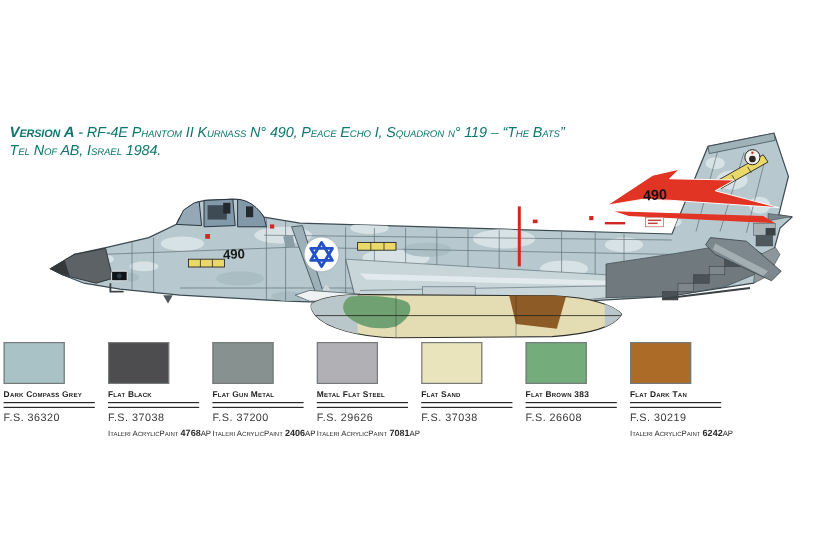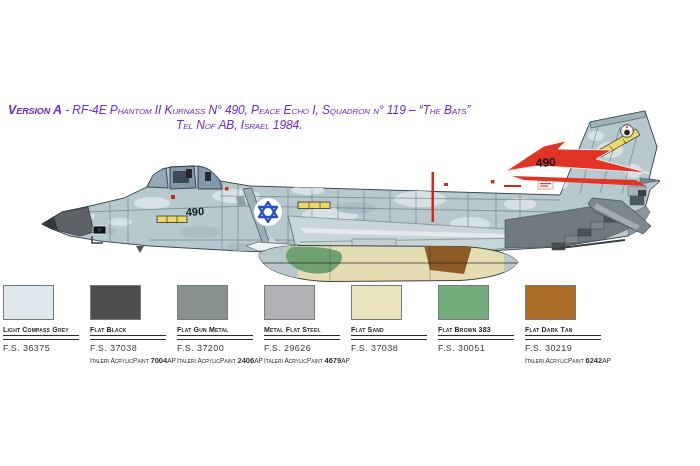"Version A - RF-4E Phantom" .title { color: #6d28d9 -> #0f766e; text-align: center -> none }
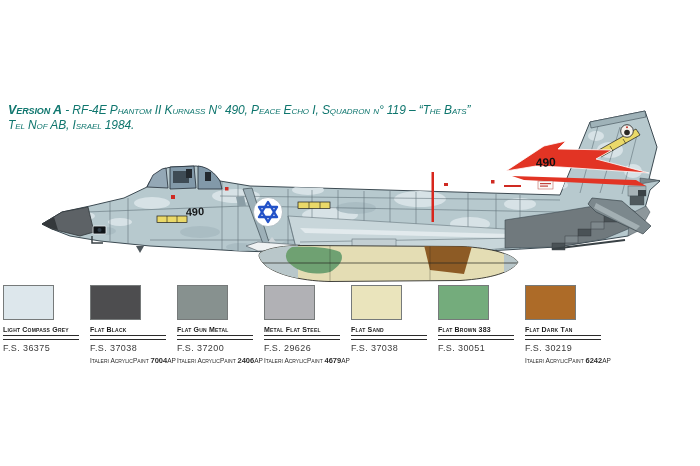"F.S. 36320" div.paint { html: none -> <div> <div></div> <div>Dark Compass Grey</div> <div></div> <div>F.S. 36320</div> </div> }
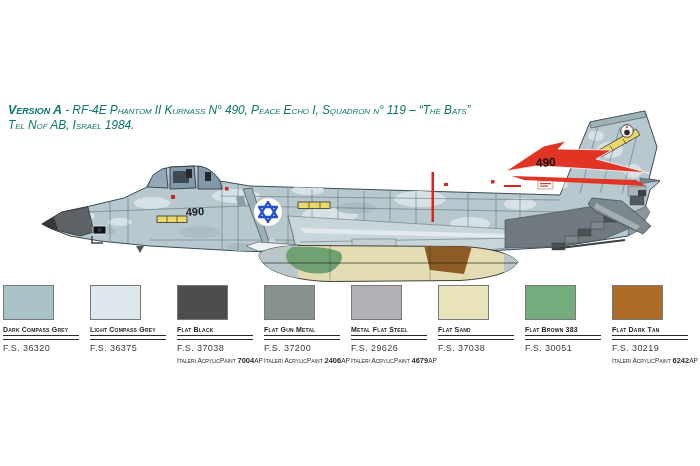"F.S. 36375" div.paint { html: <div> <div></div> <div>Light Compass Grey</div> <div></div> <div>F.S. 36375</div> </div> -> none }
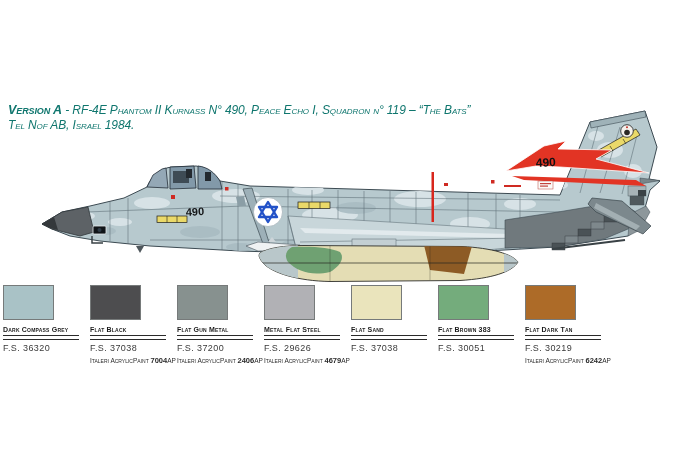"F.S. 30051" div.fs { text: 30051 -> 26608 }
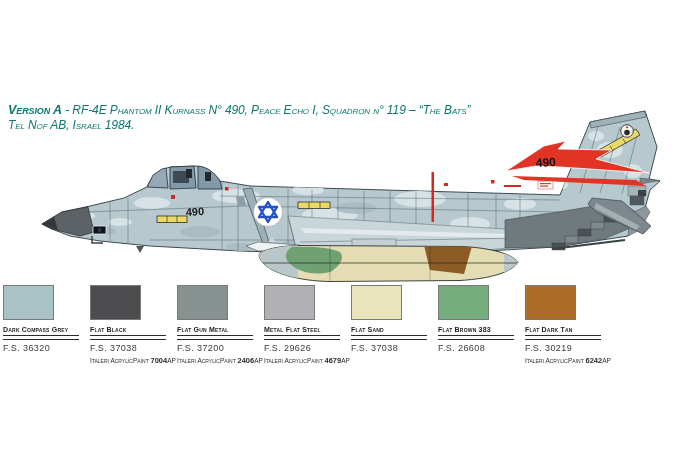"7004" b { text: 7004 -> 4768 }
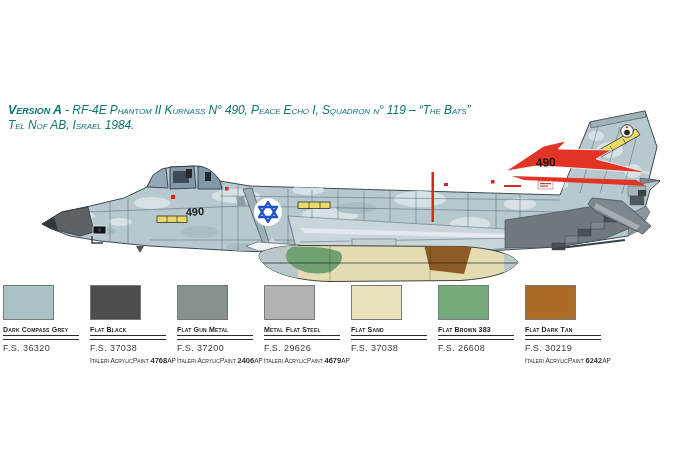"4679" b { text: 4679 -> 7081 }
